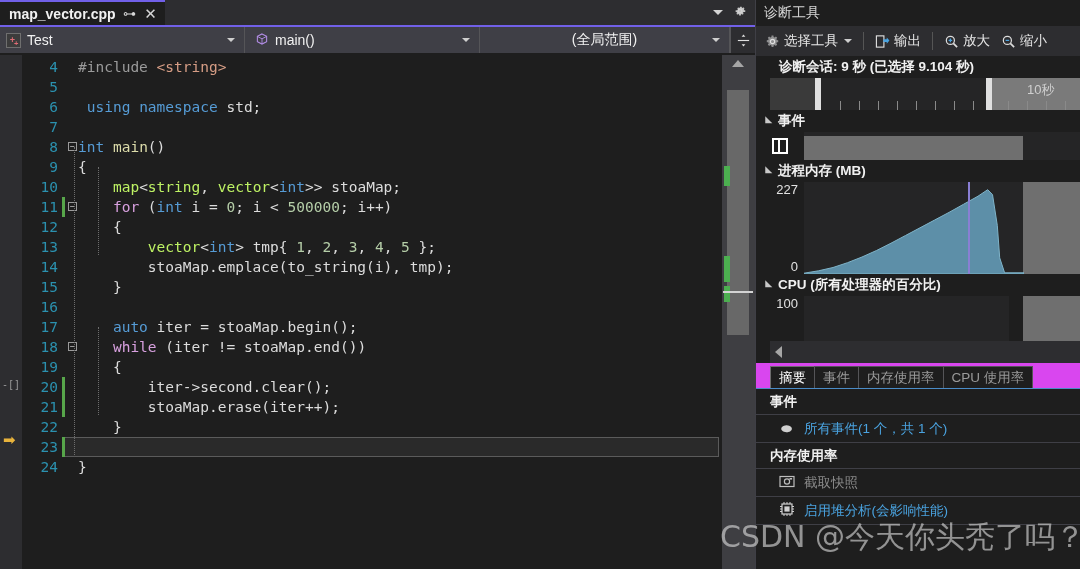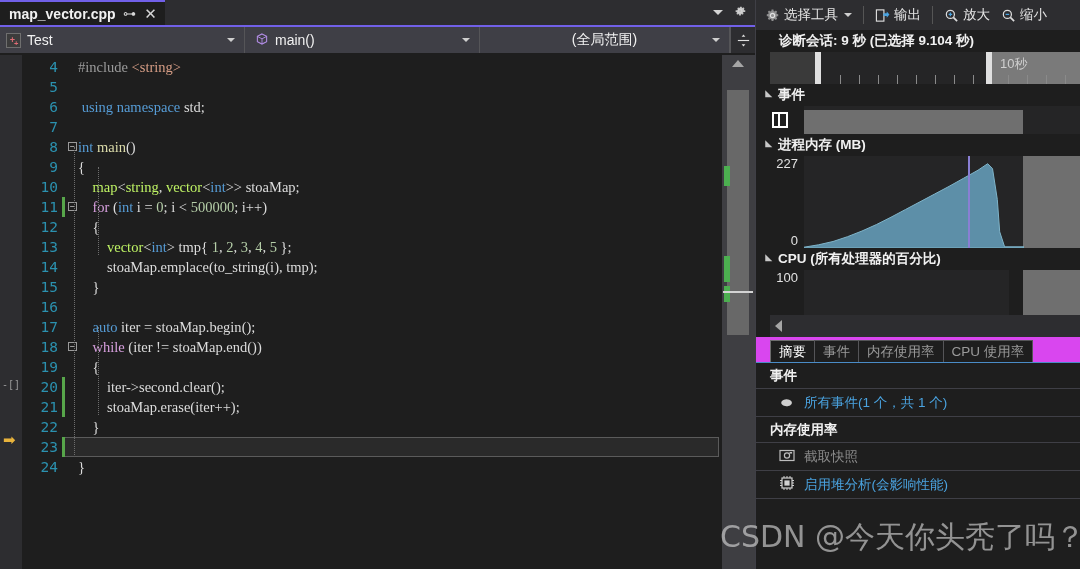"诊断工具" div.diag-title { html: none -> <div>诊断工具</div> }
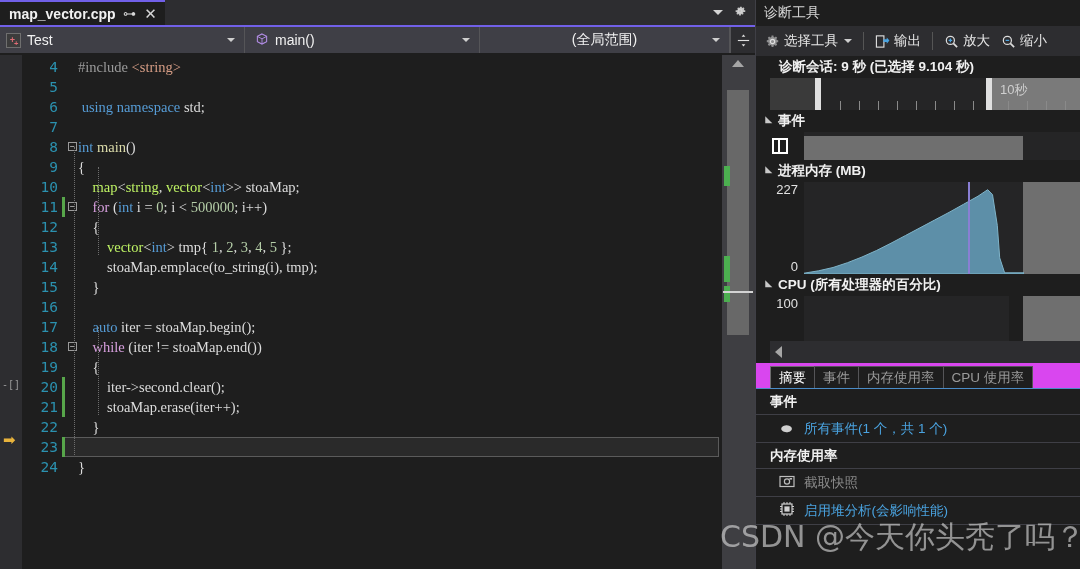"#include <string>" .ln-code { font-family: Liberation Serif, serif -> none }
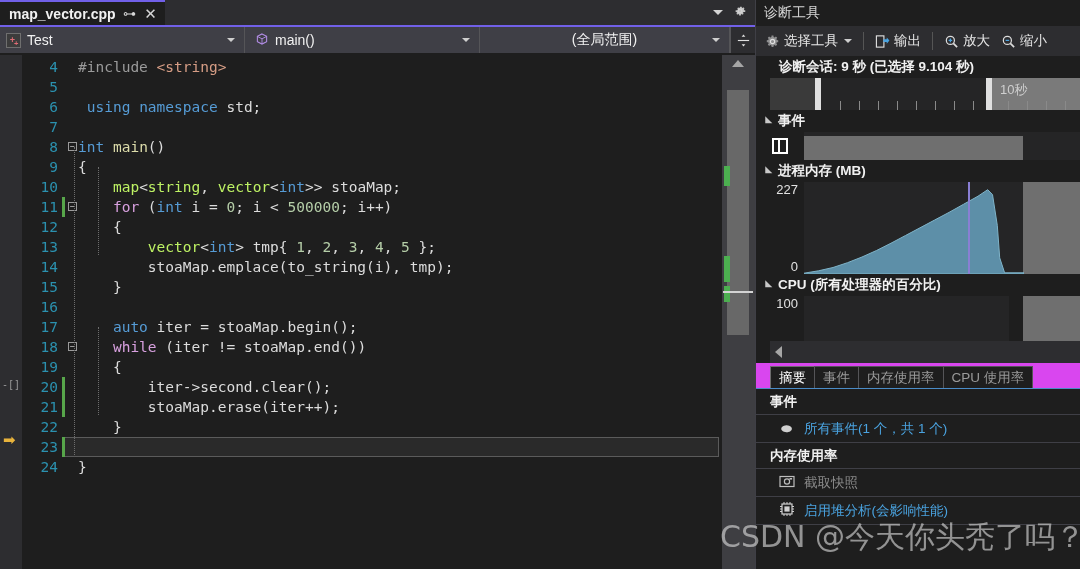"10秒" .tl-label { margin-left: none -> 27px }
